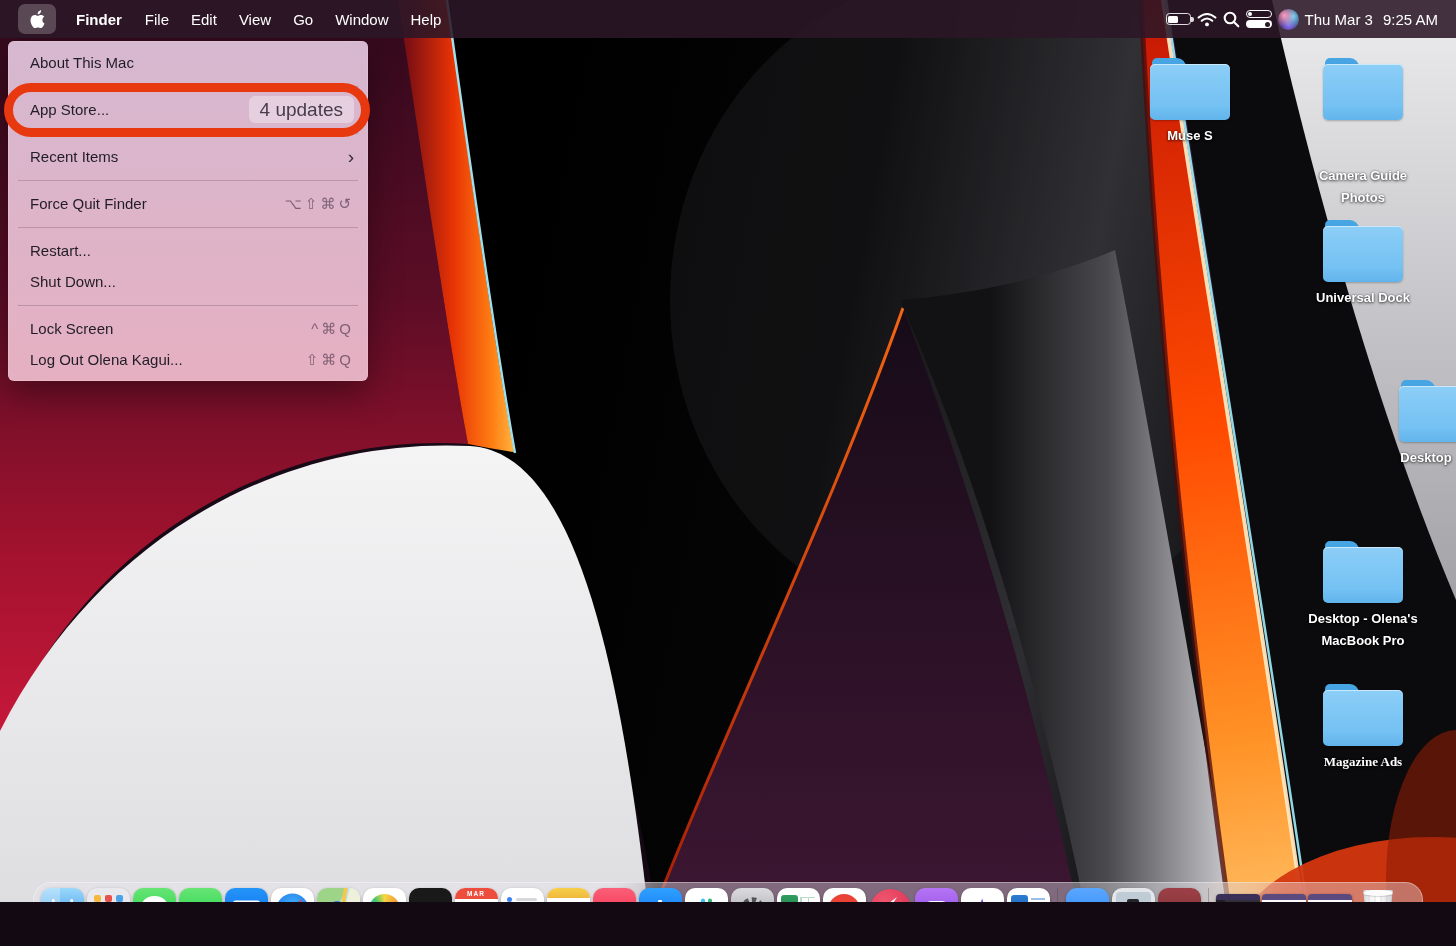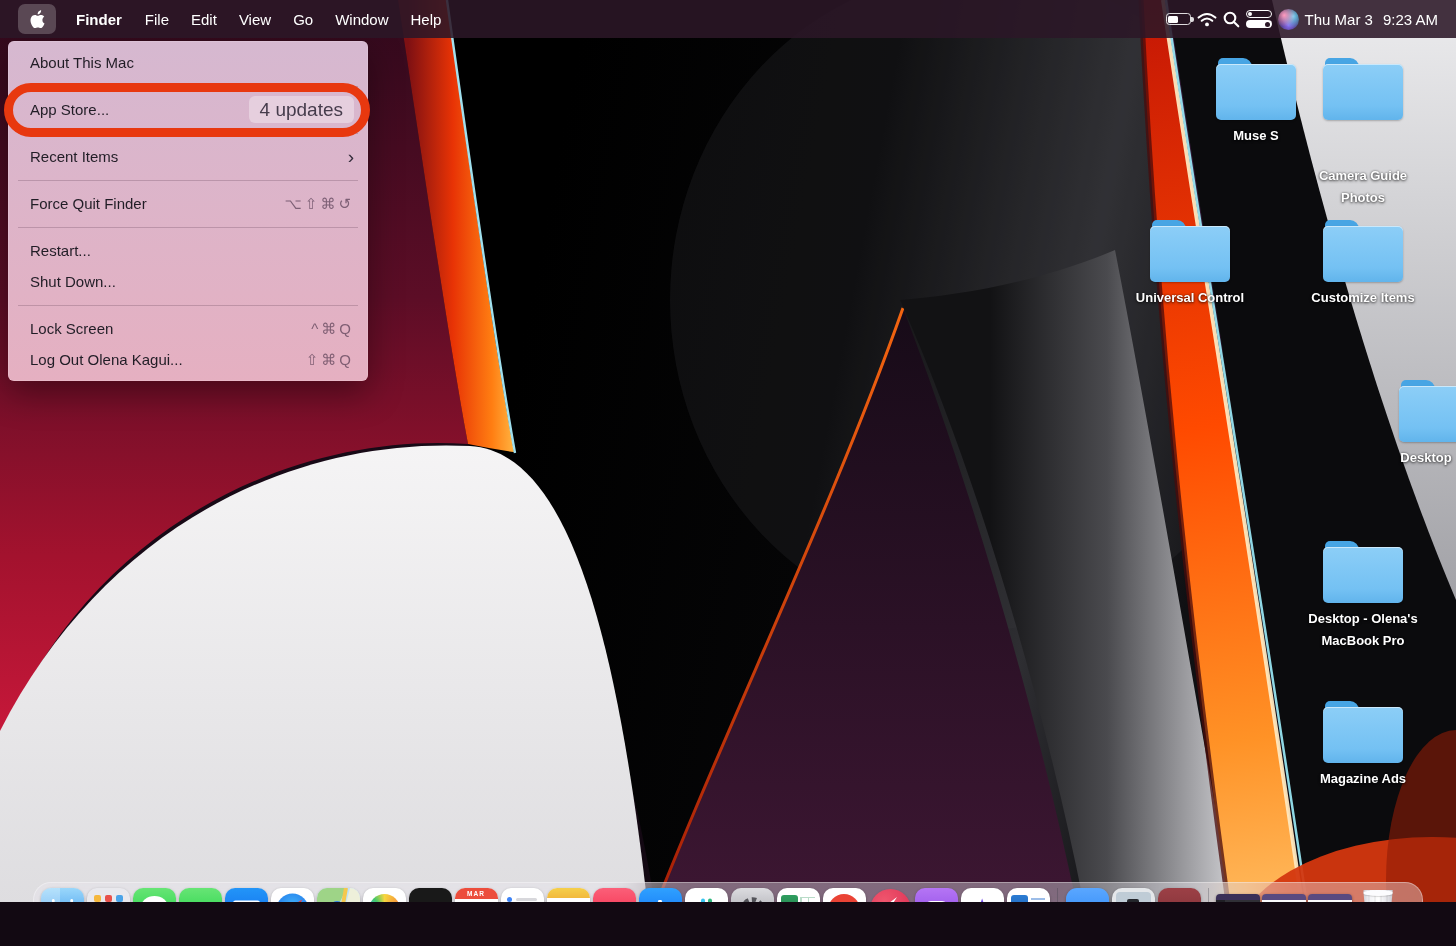"9:23 AM" span { text: 9:23 -> 9:25 }
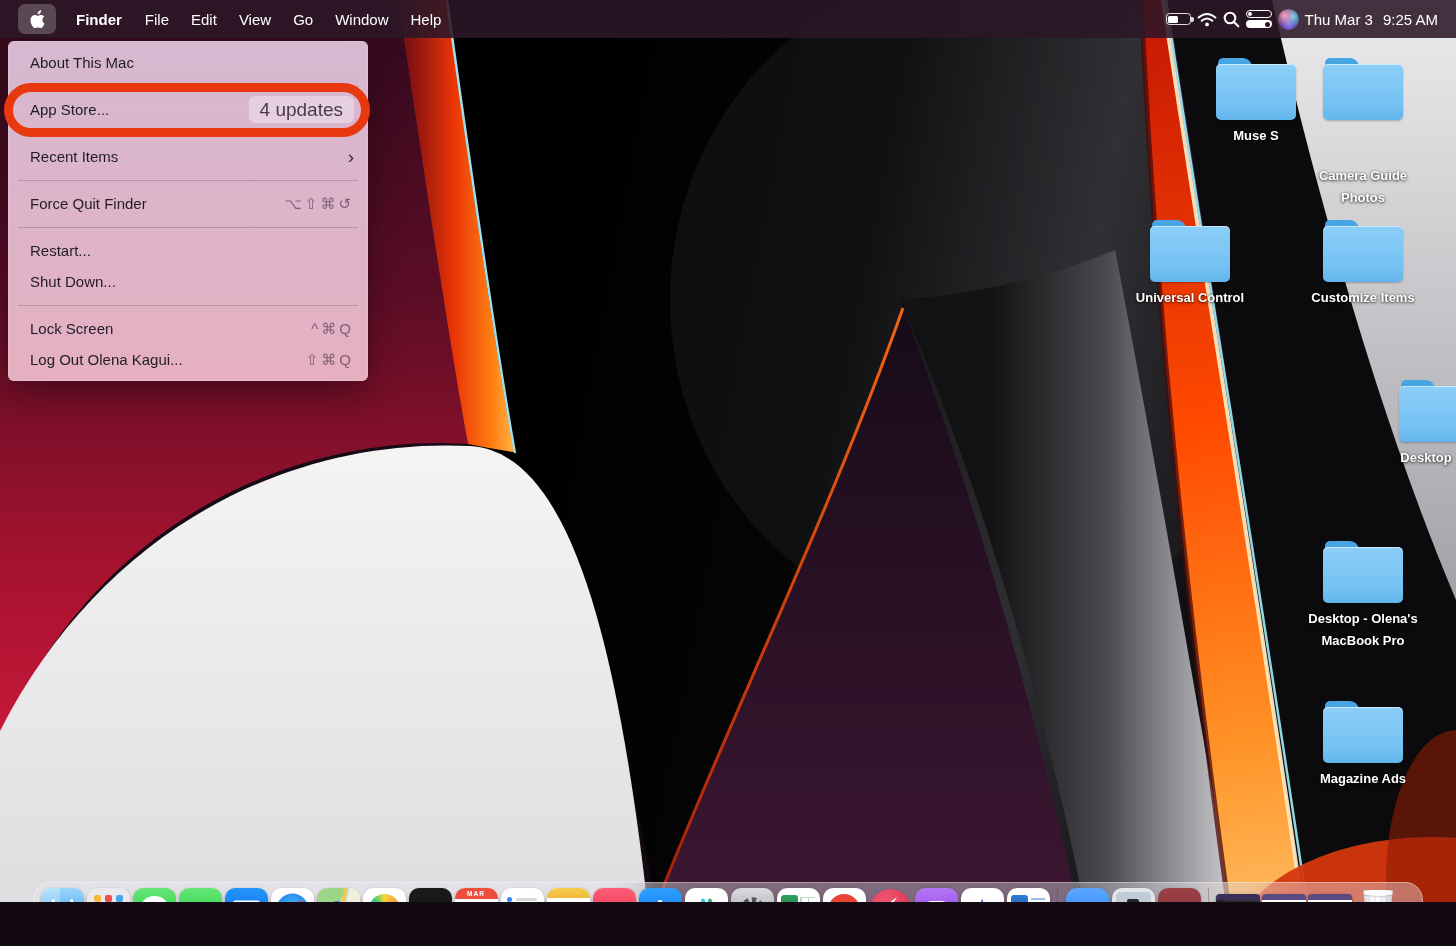"Muse S" .f-c1r1 { left: 1191px -> 1125px }
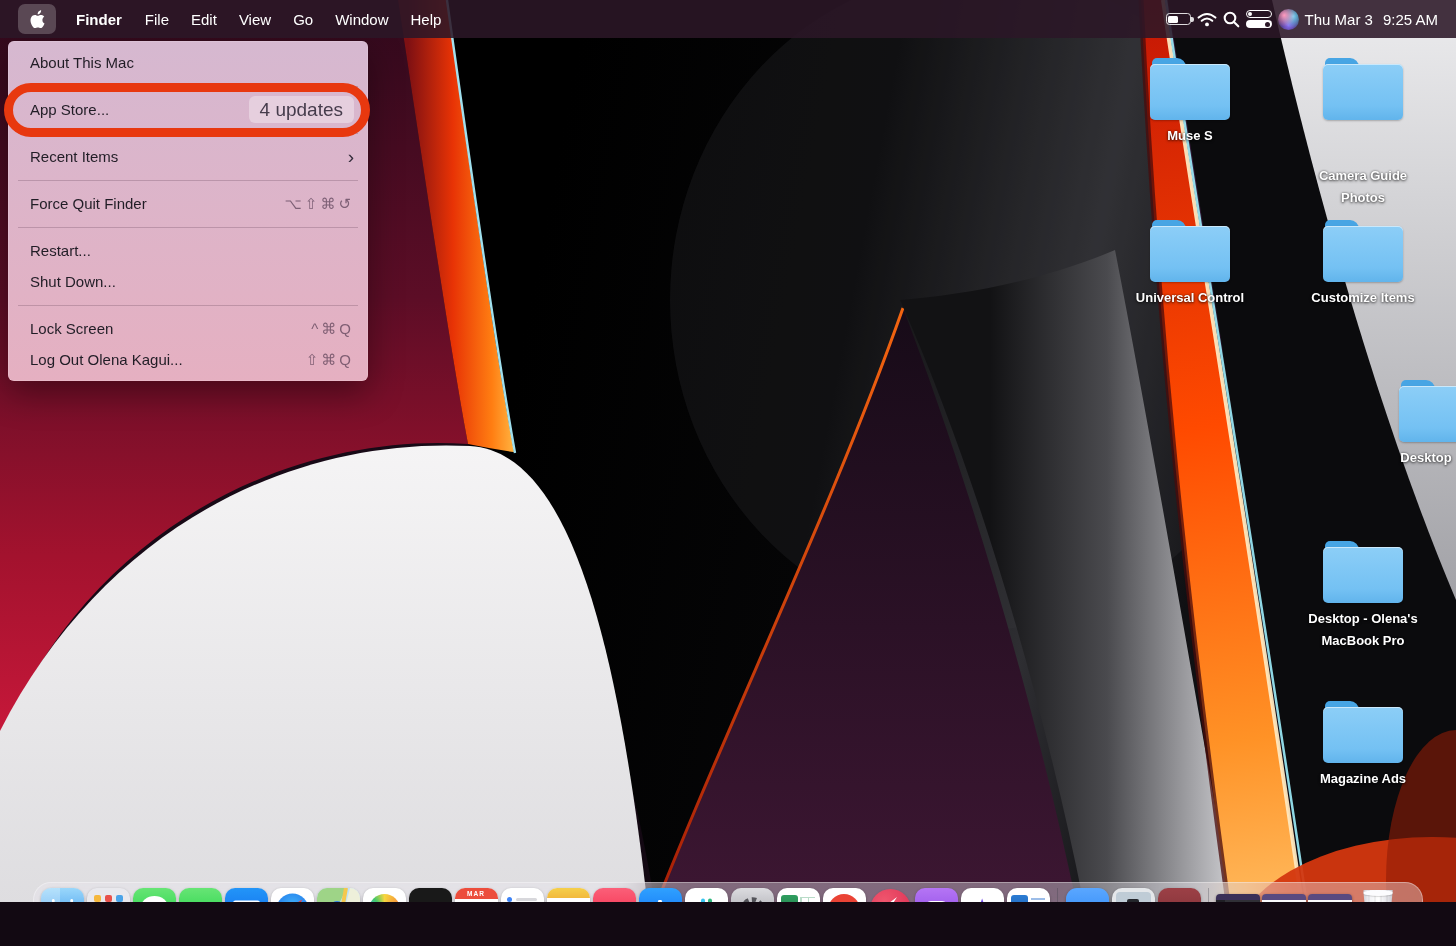"Universal Control" div.folder-item { html: <div> <div> <div></div> <div></div> </div> <div> <span>Universal Control</span> </div> </div> -> none }
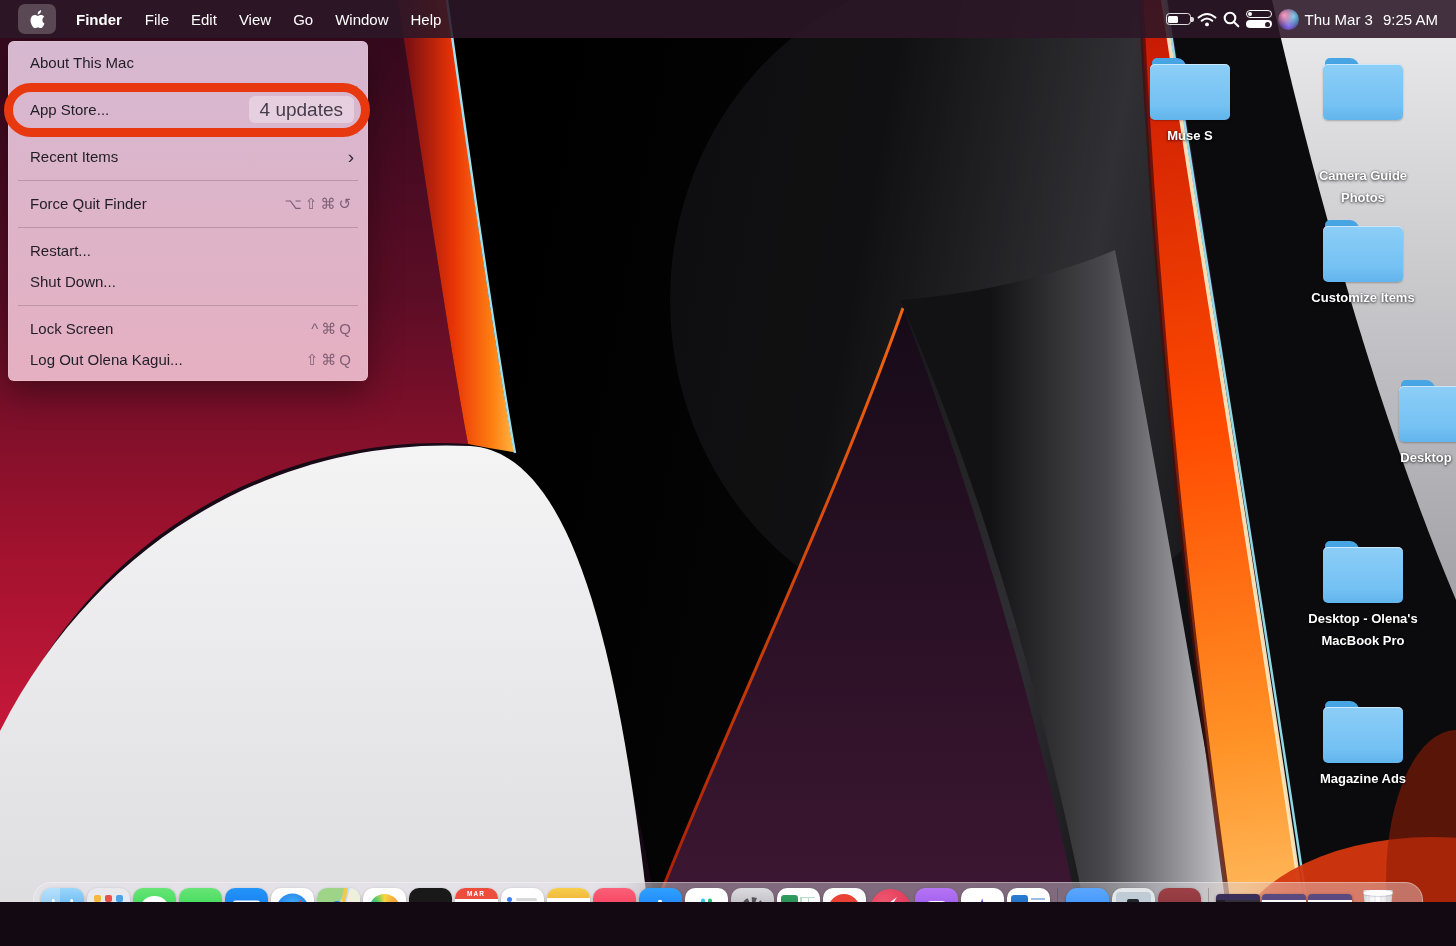"Customize Items" span.txt { text: Customize Items -> Universal Dock }
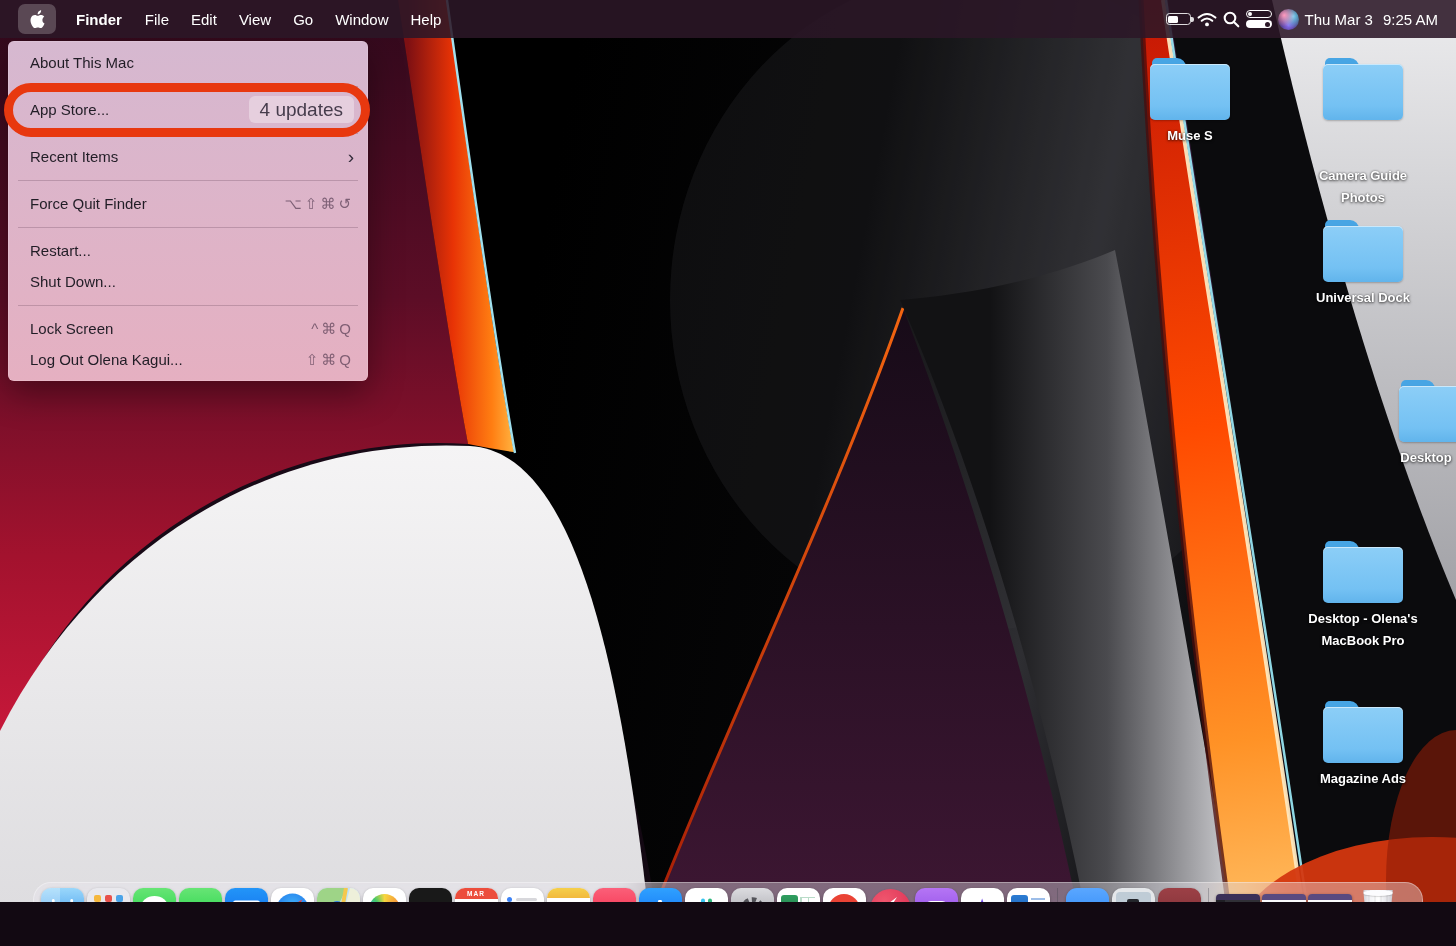"Magazine Ads" .f-c2r5 { font-family: none -> Liberation Serif, serif; top: 701px -> 684px }
